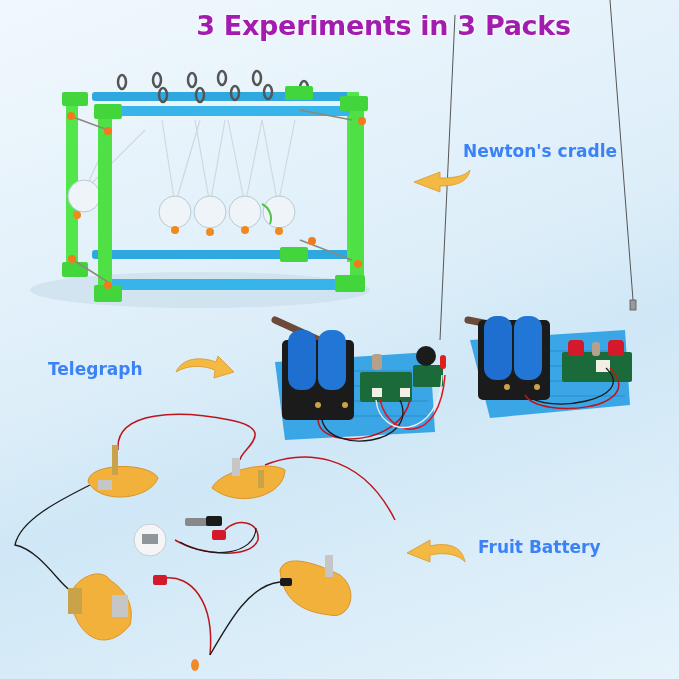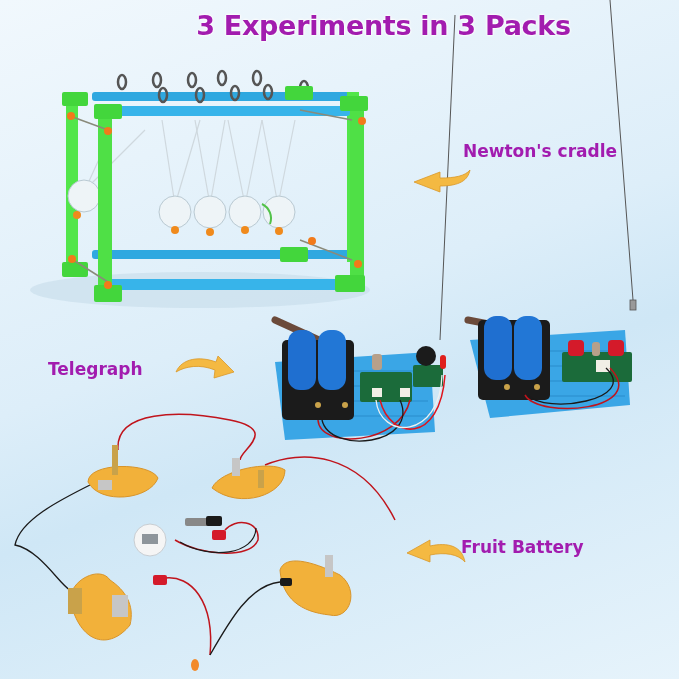"Newton's cradle" .label { color: #a21caf -> #3b82f6 }
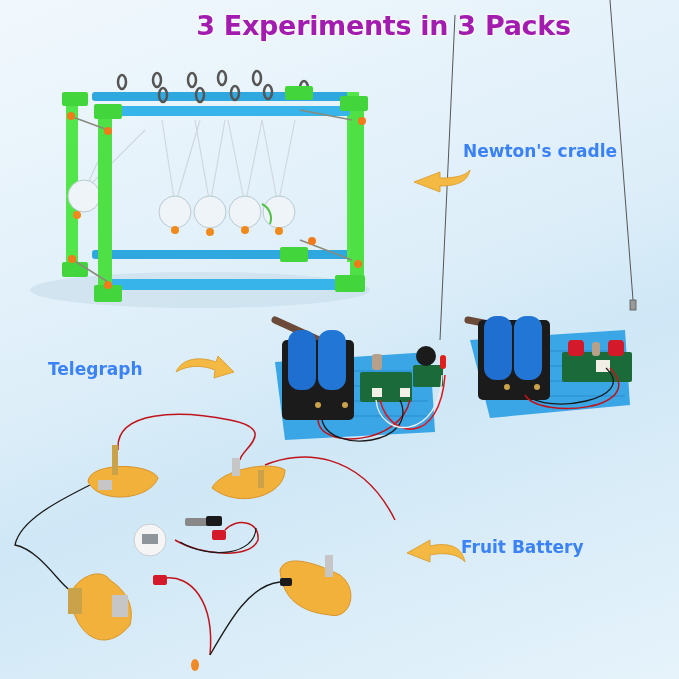"Fruit Battery" .lbl-fruit { left: 461px -> 478px }
